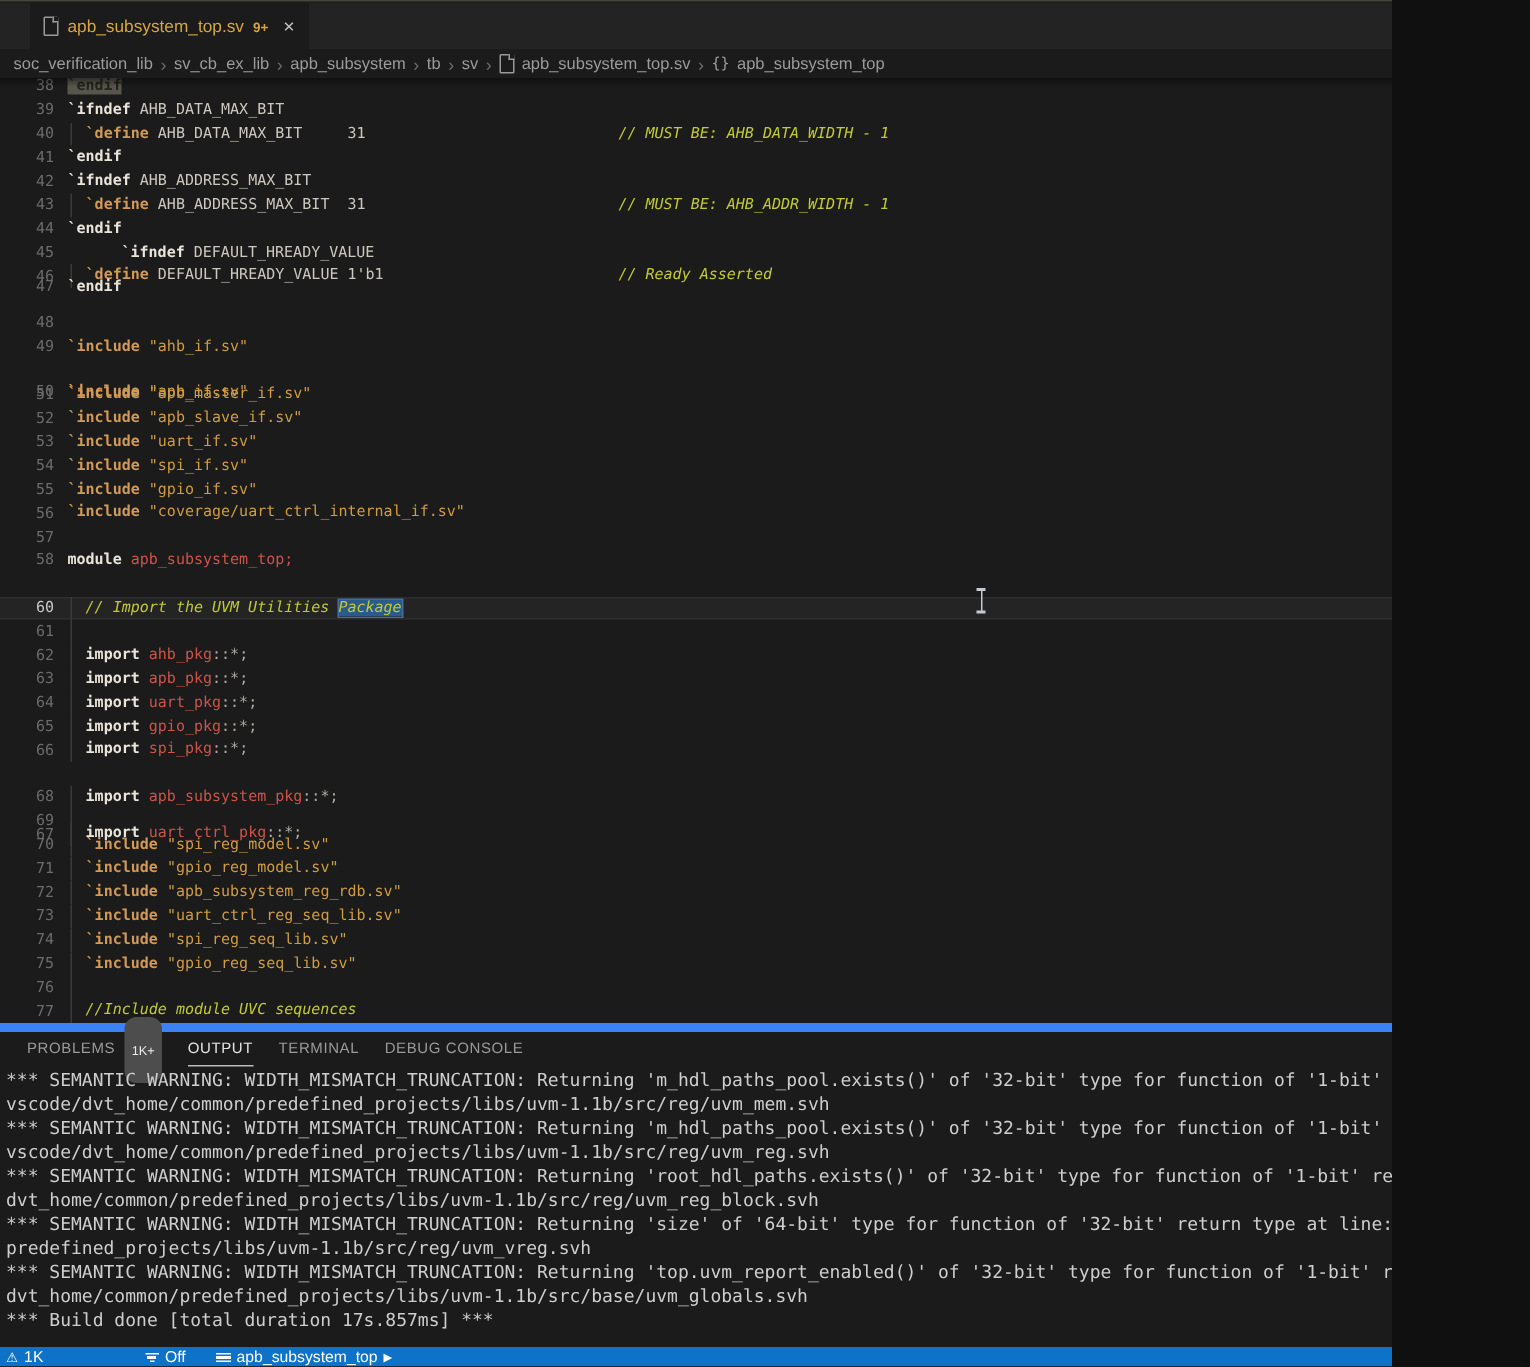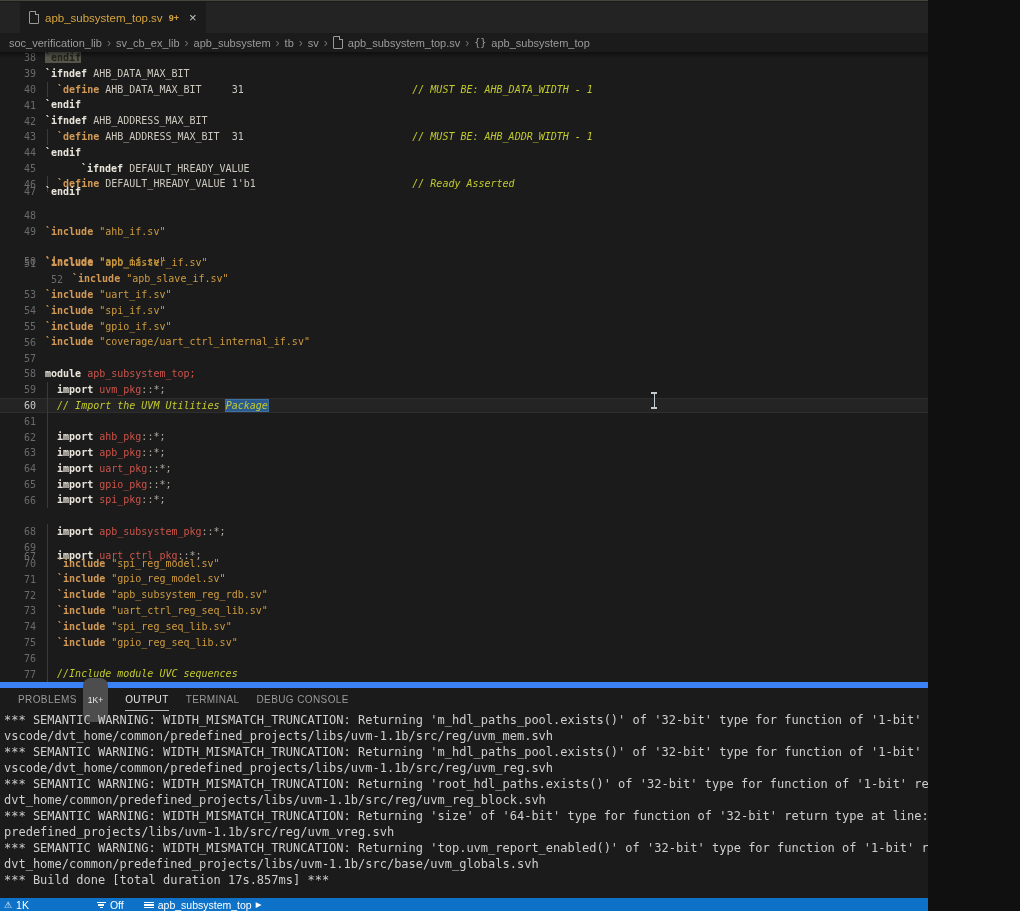"52" div.row { padding-left: 27px -> none }
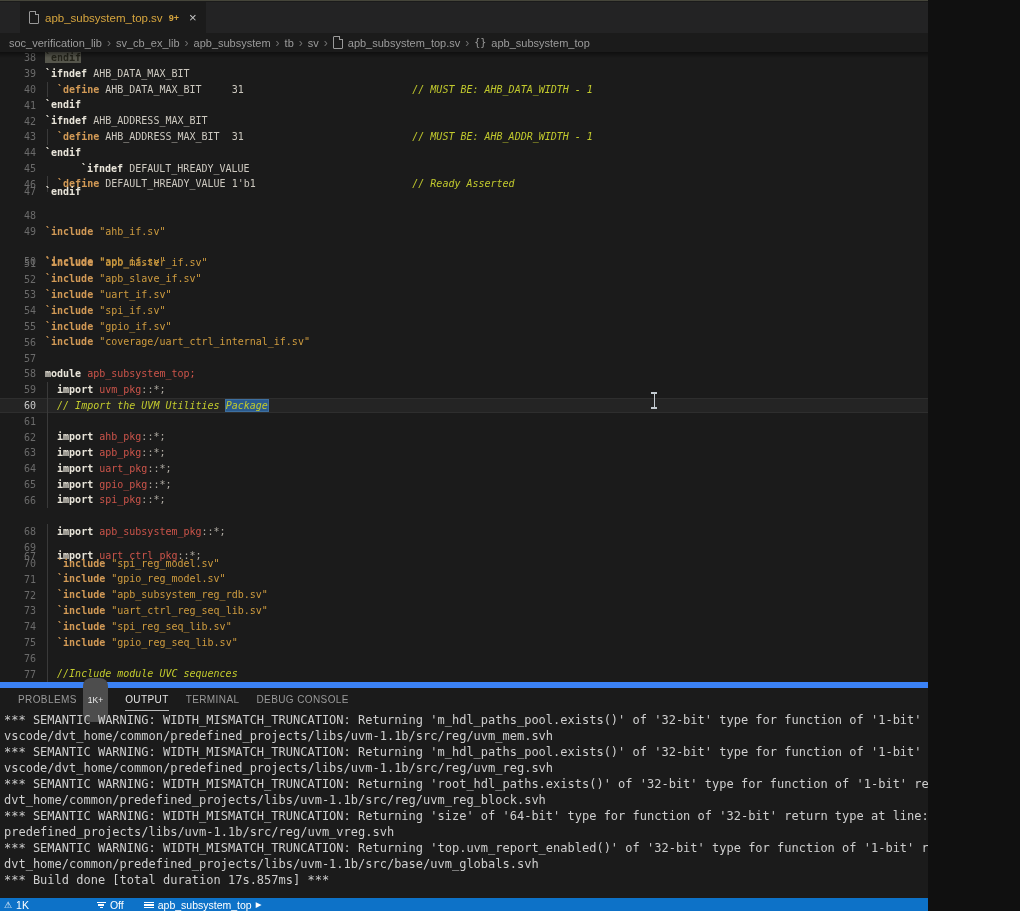"59" div.row { html: <div> <i></i> <span>59</span> <span><span> </span><span>import</span><span> </span><span>uvm_pkg</span><span>::*;</span></span> </div> -> none }
